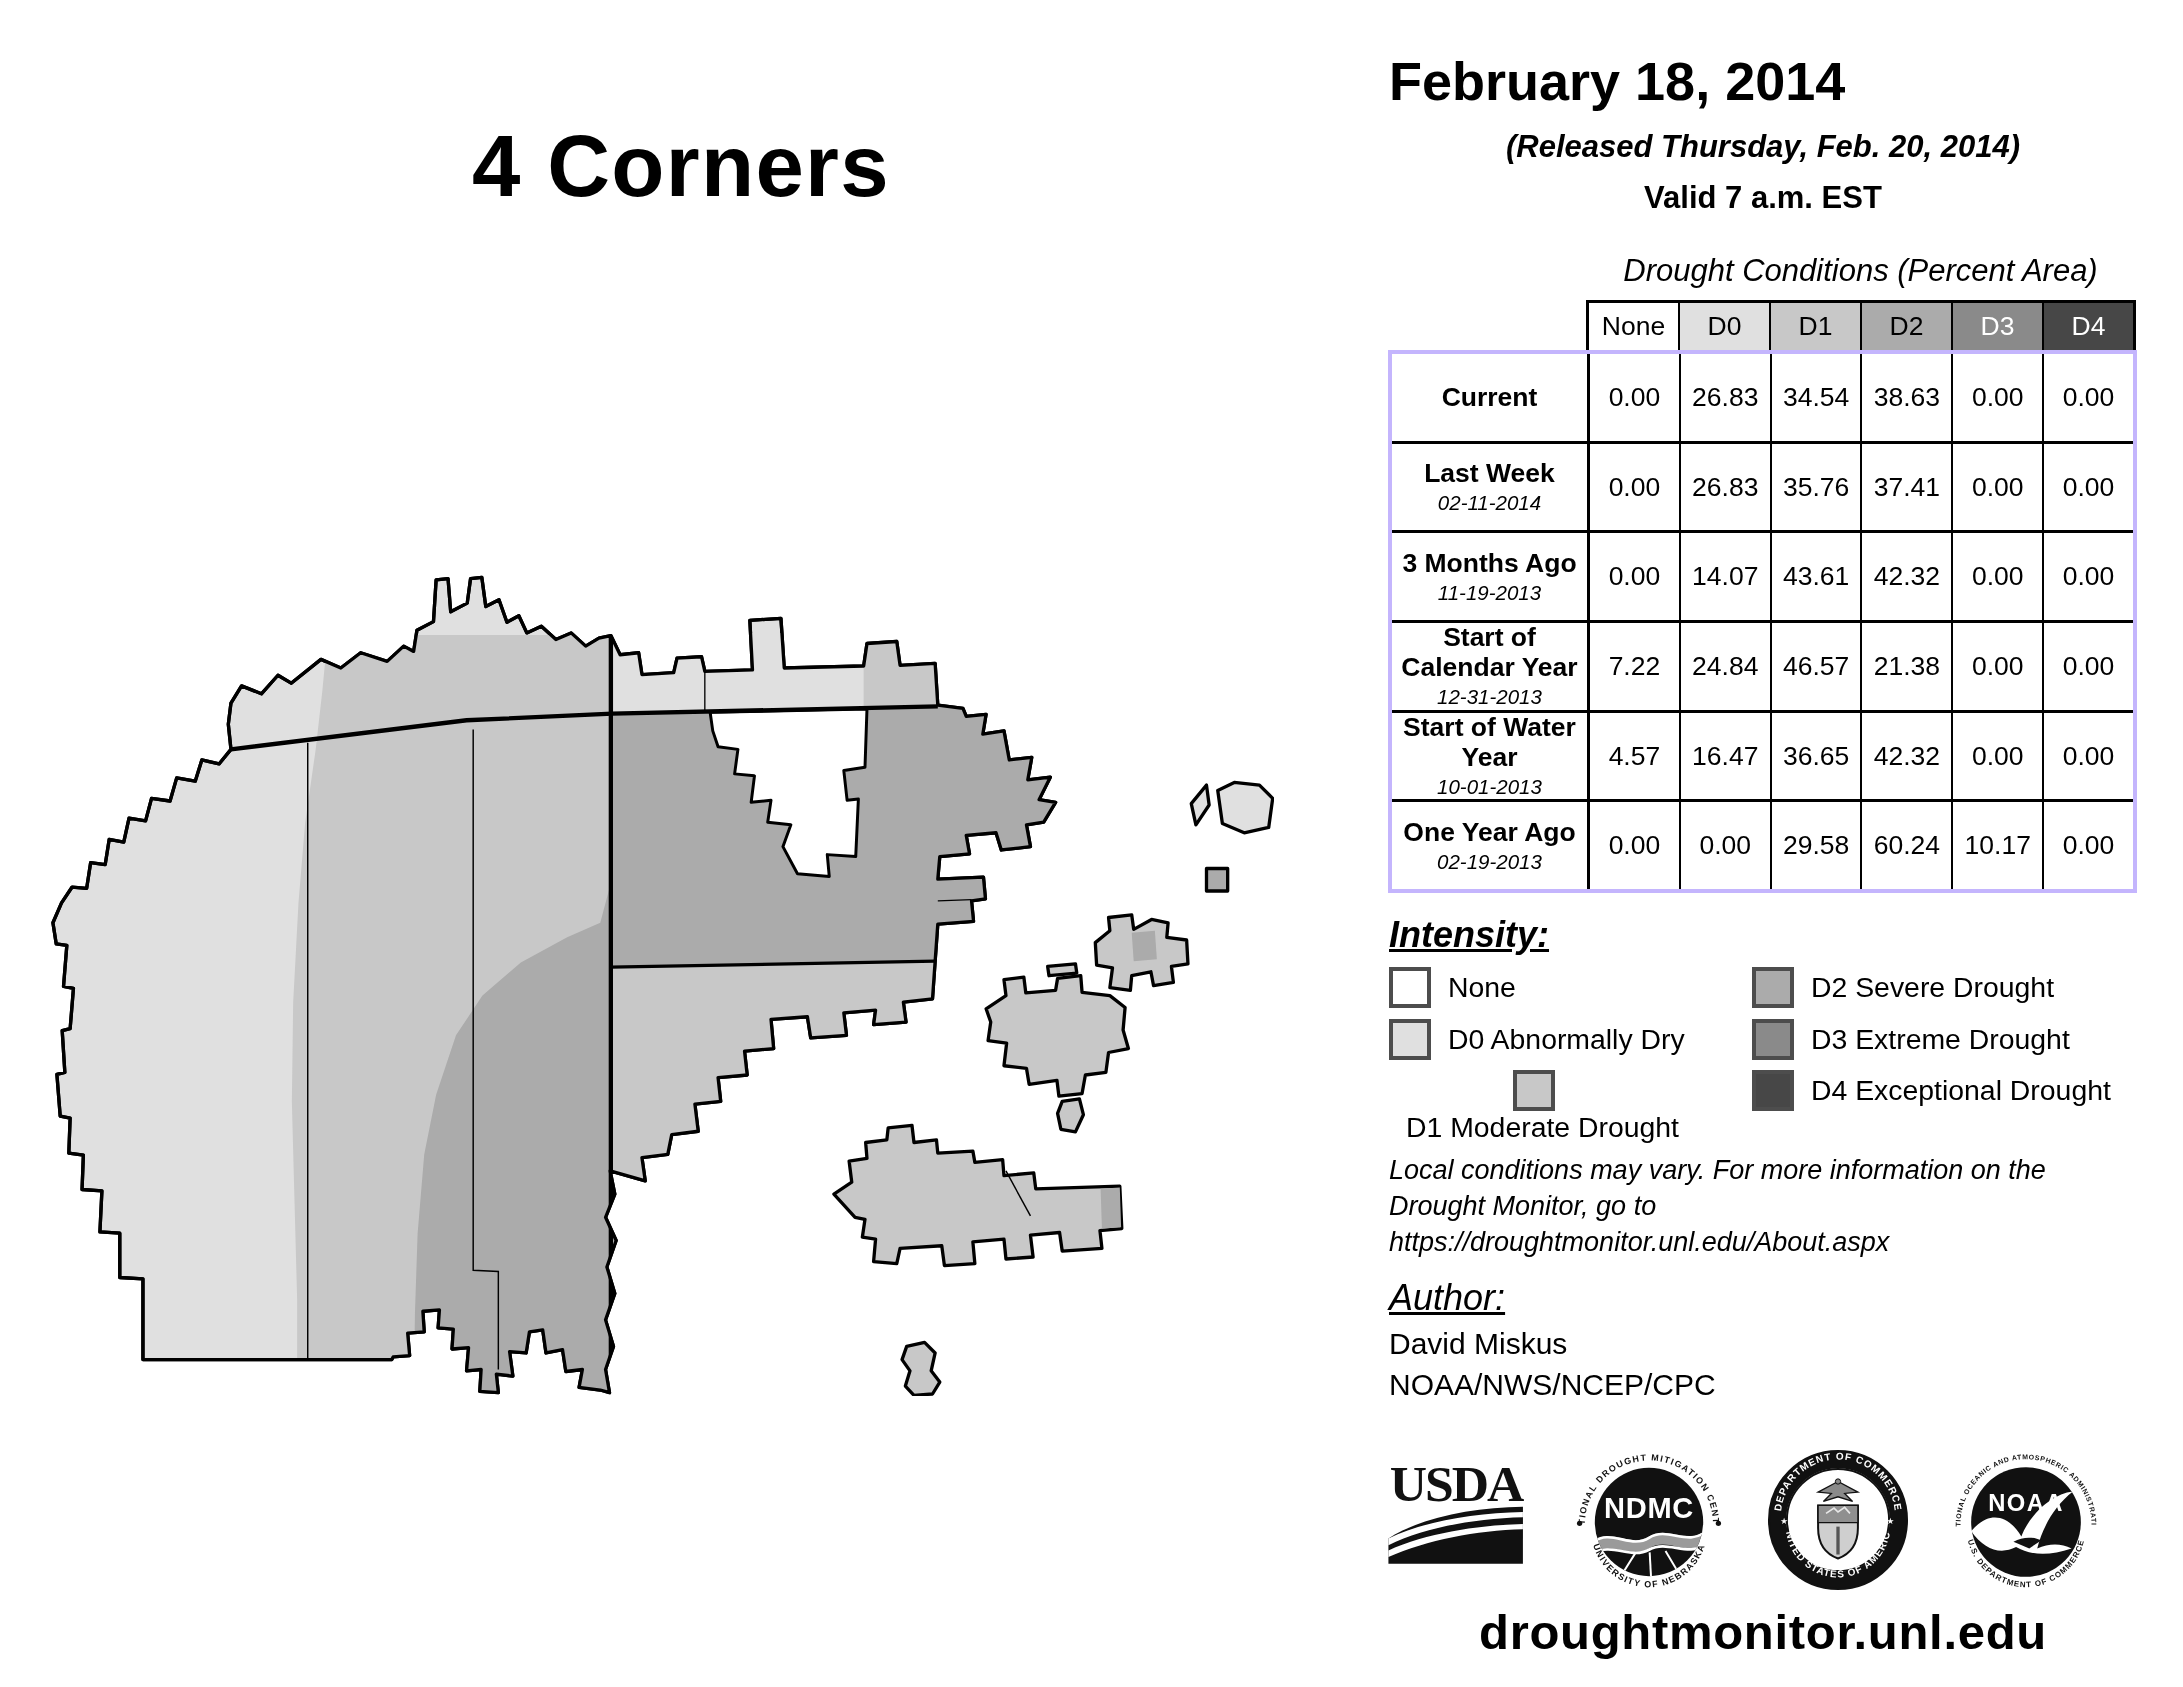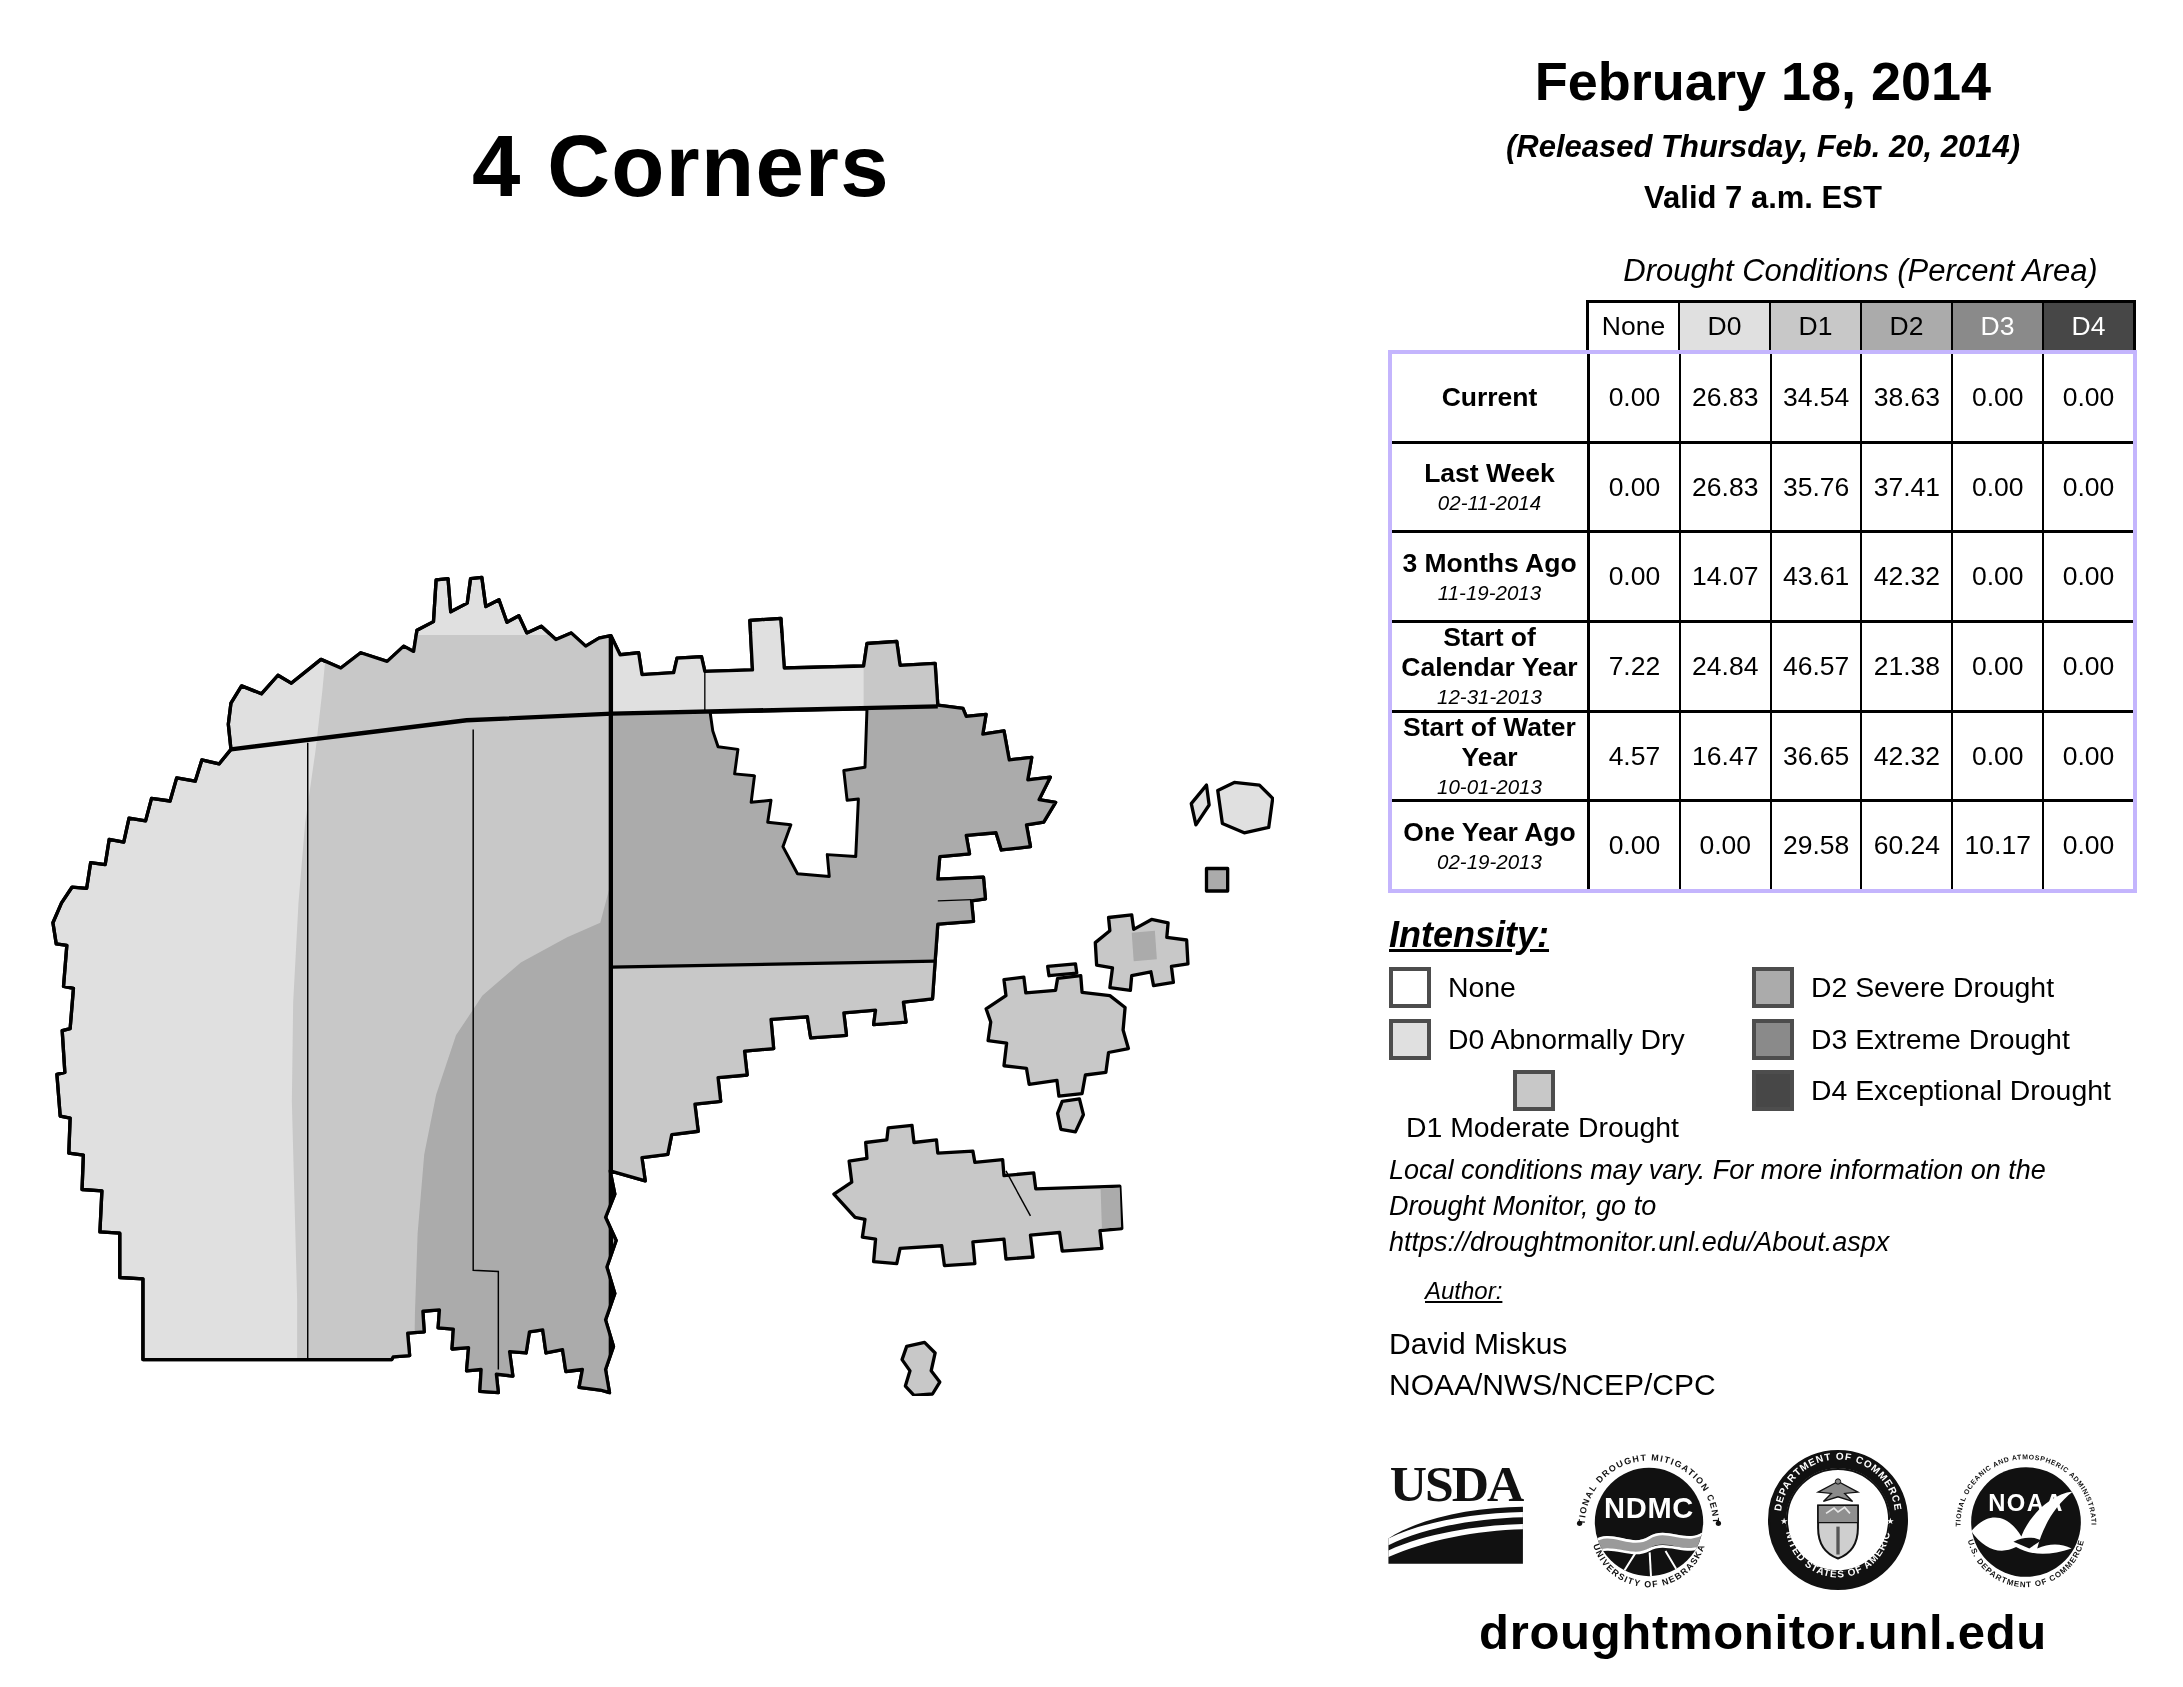"February 18, 2014" .date-main { text-align: center -> left }
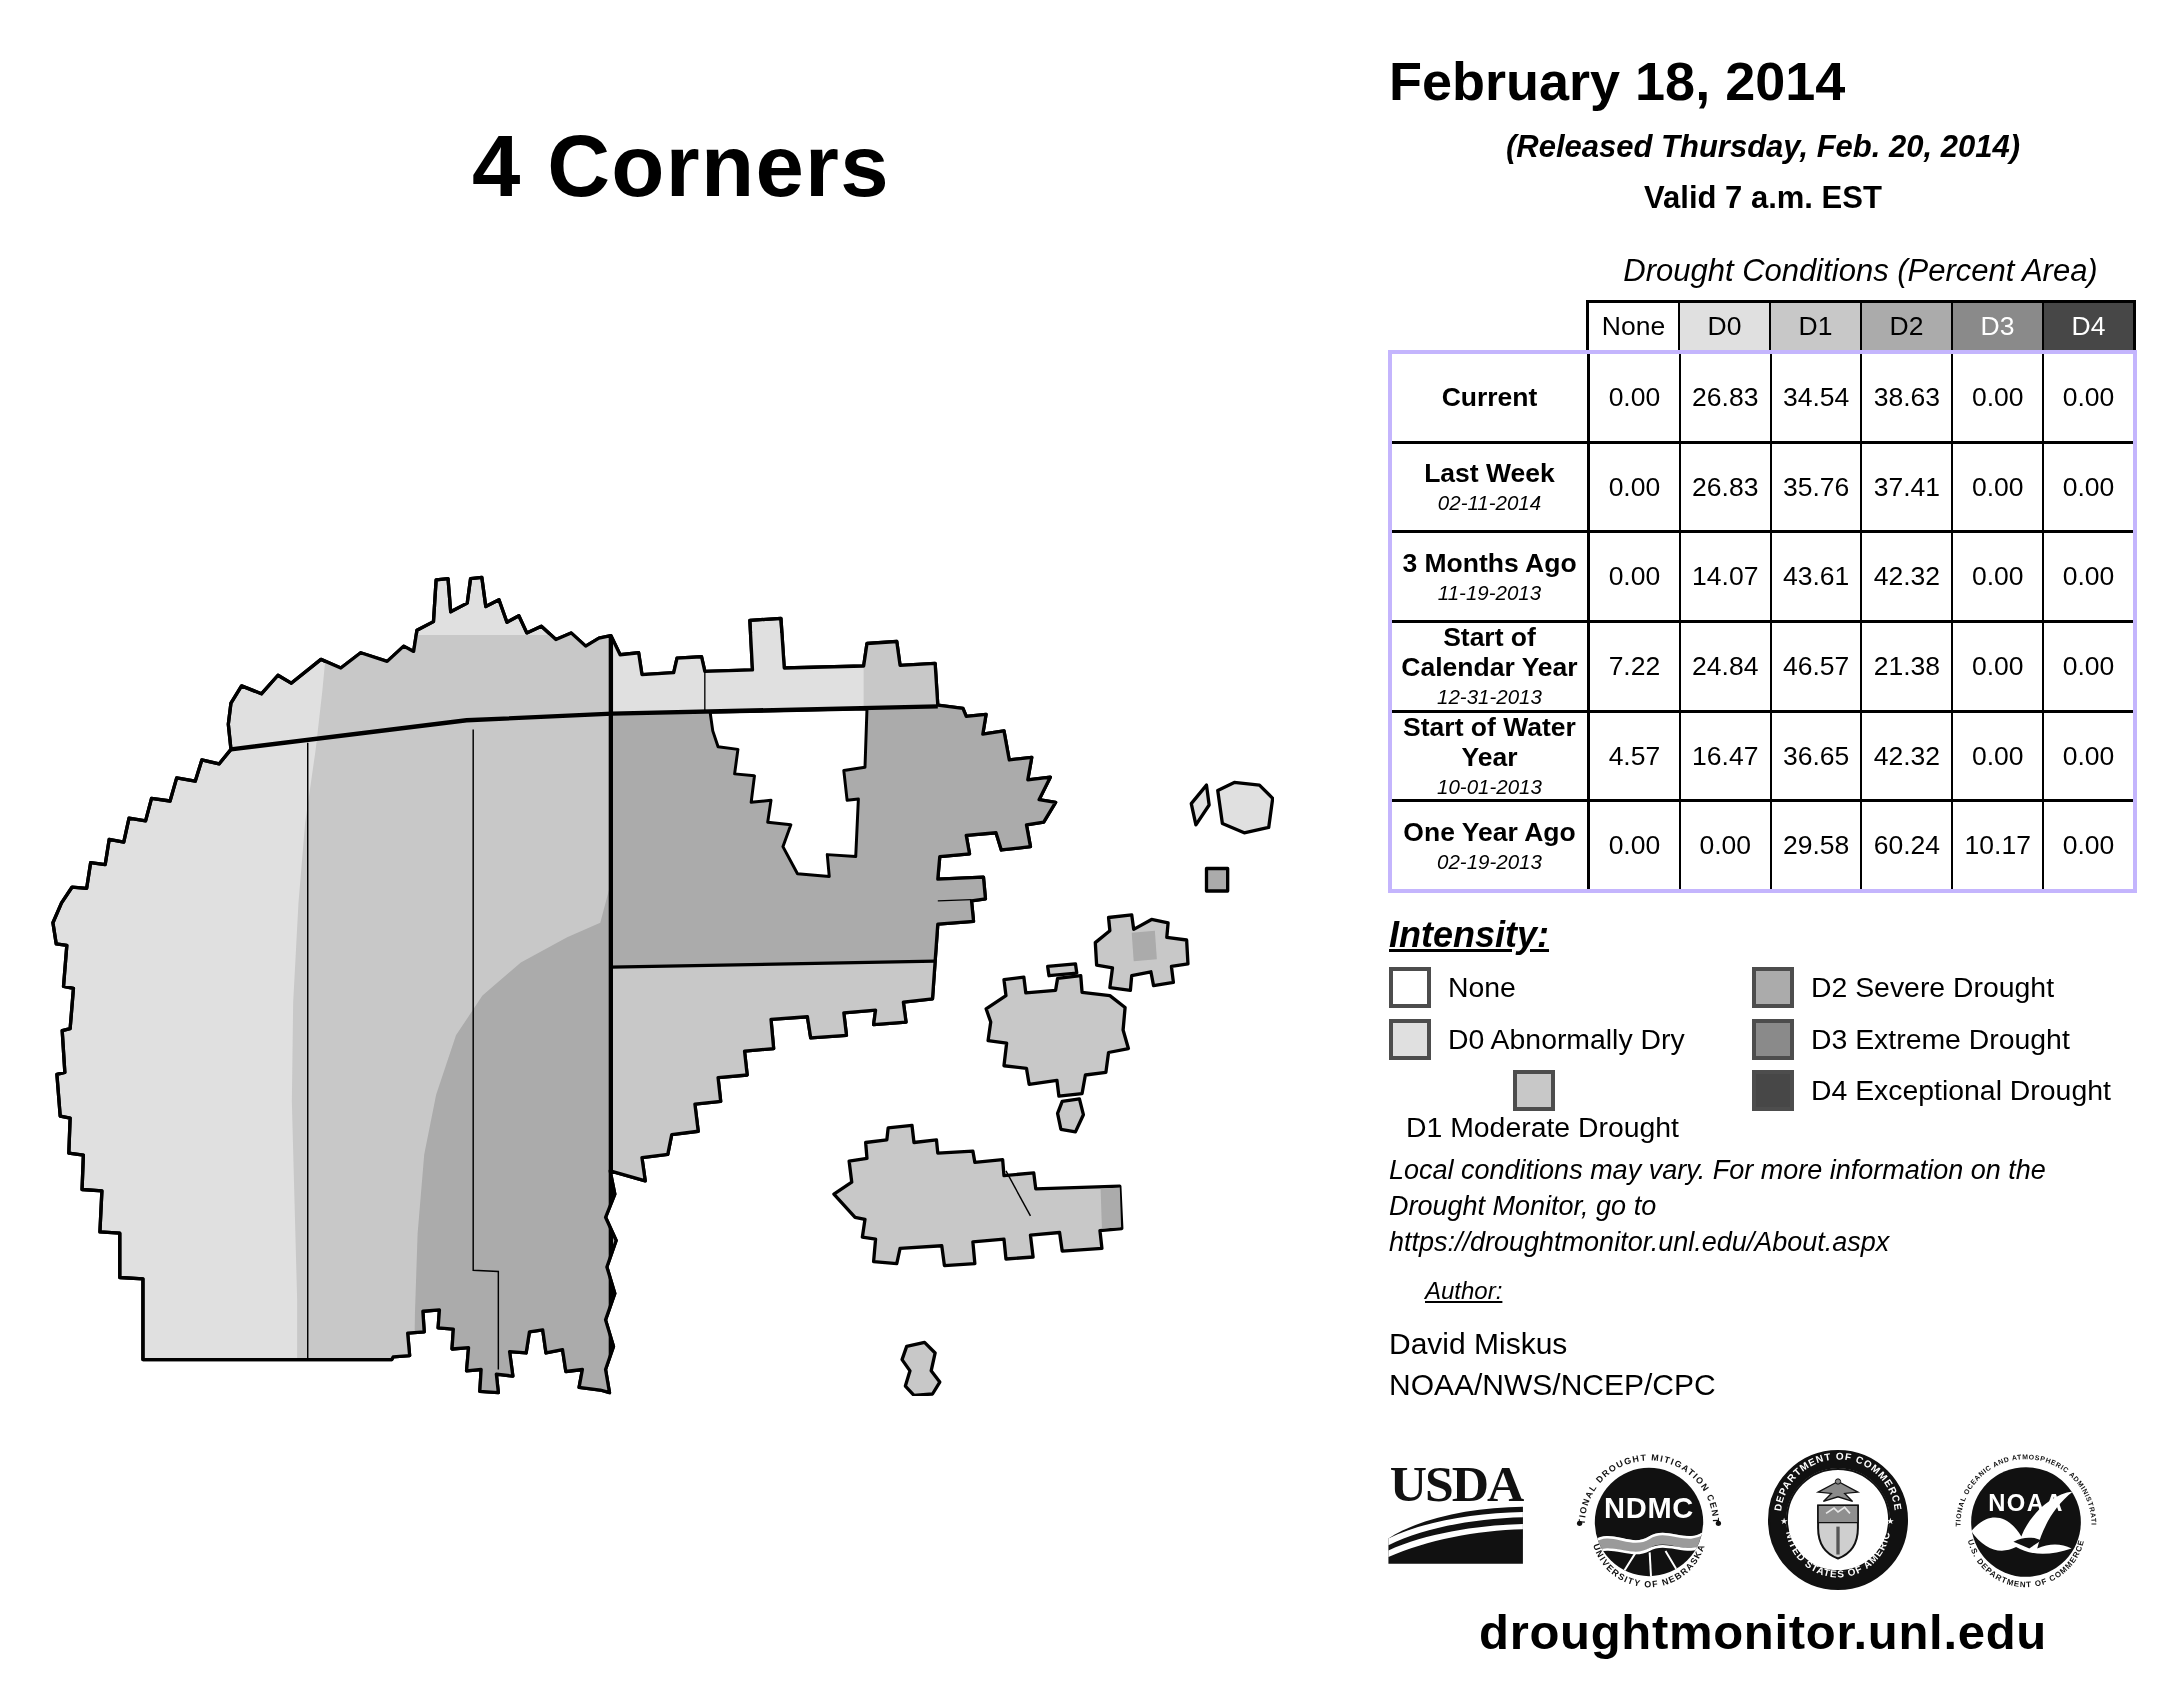"Author:" .author-title { font-size: 24px -> 36px; margin-left: 36px -> none }
